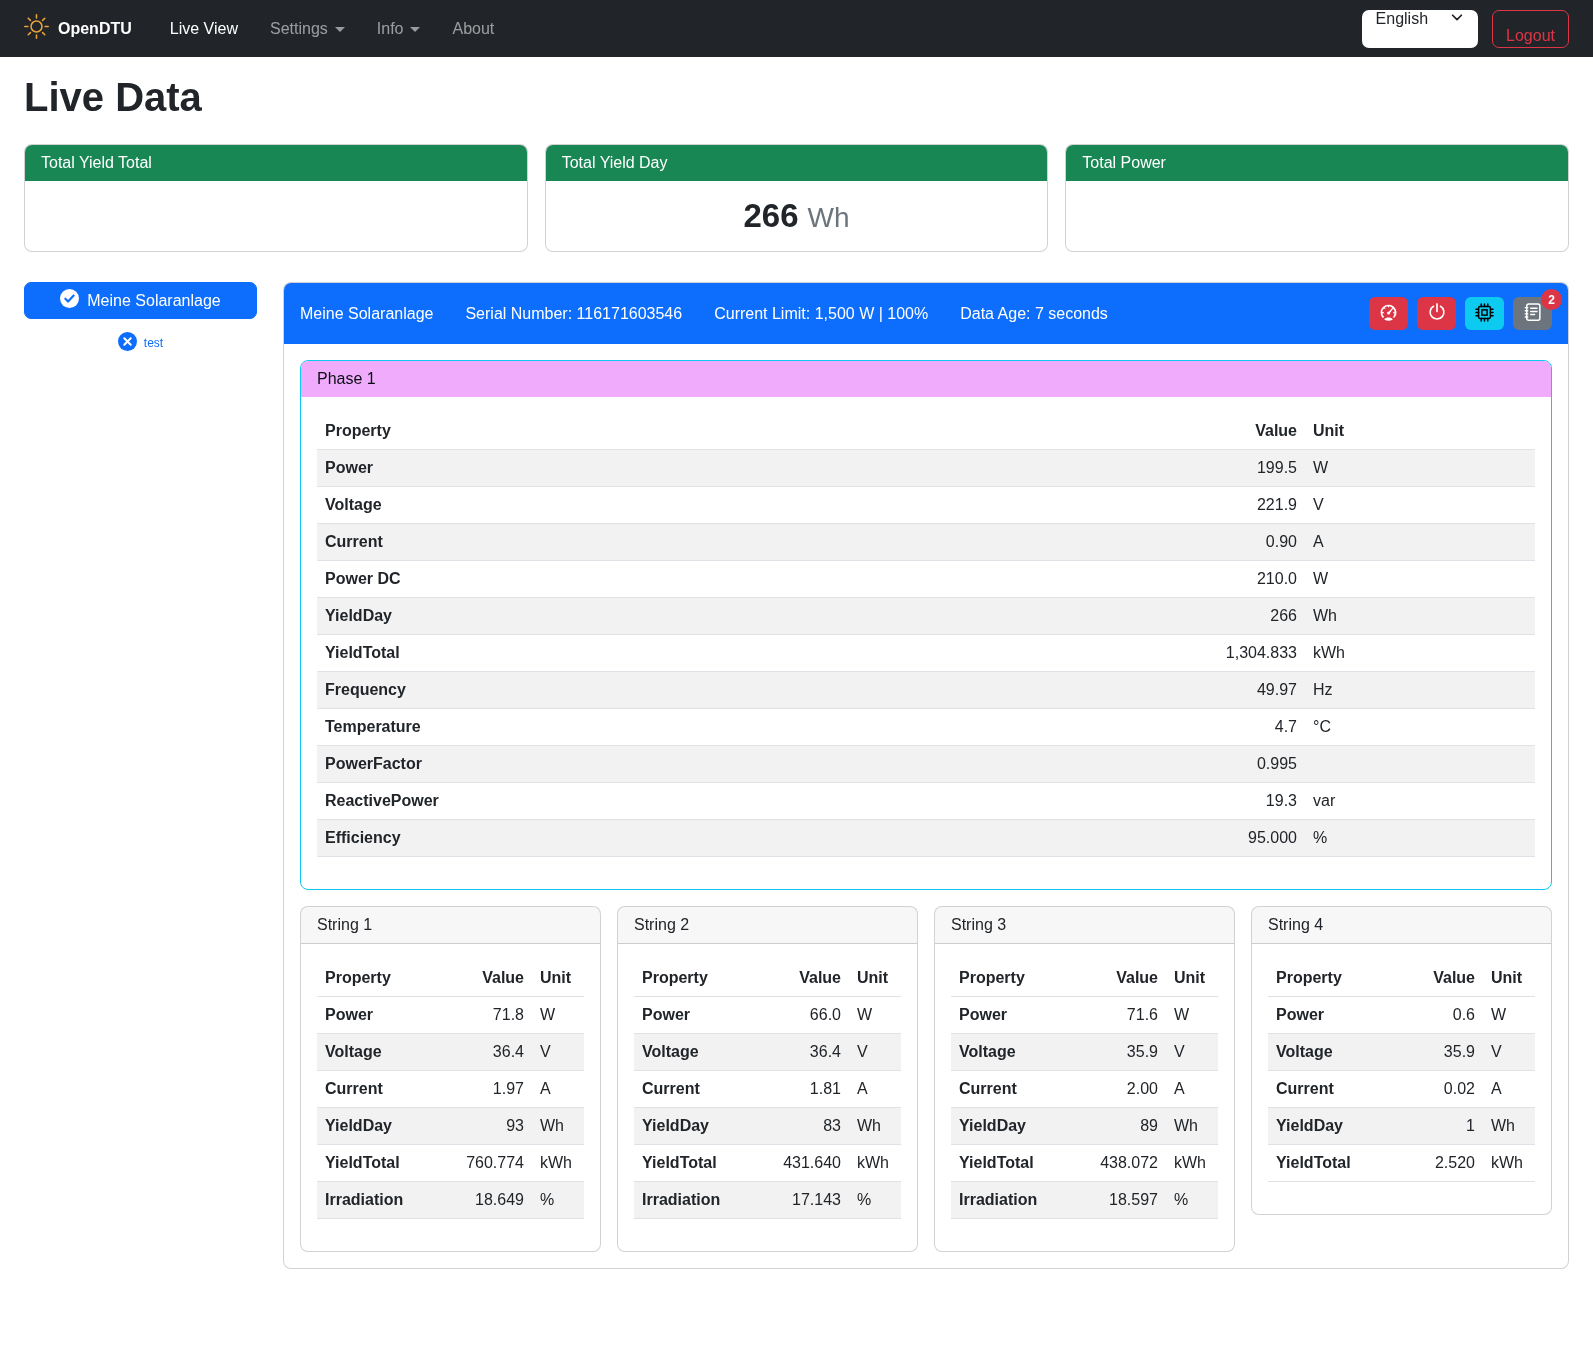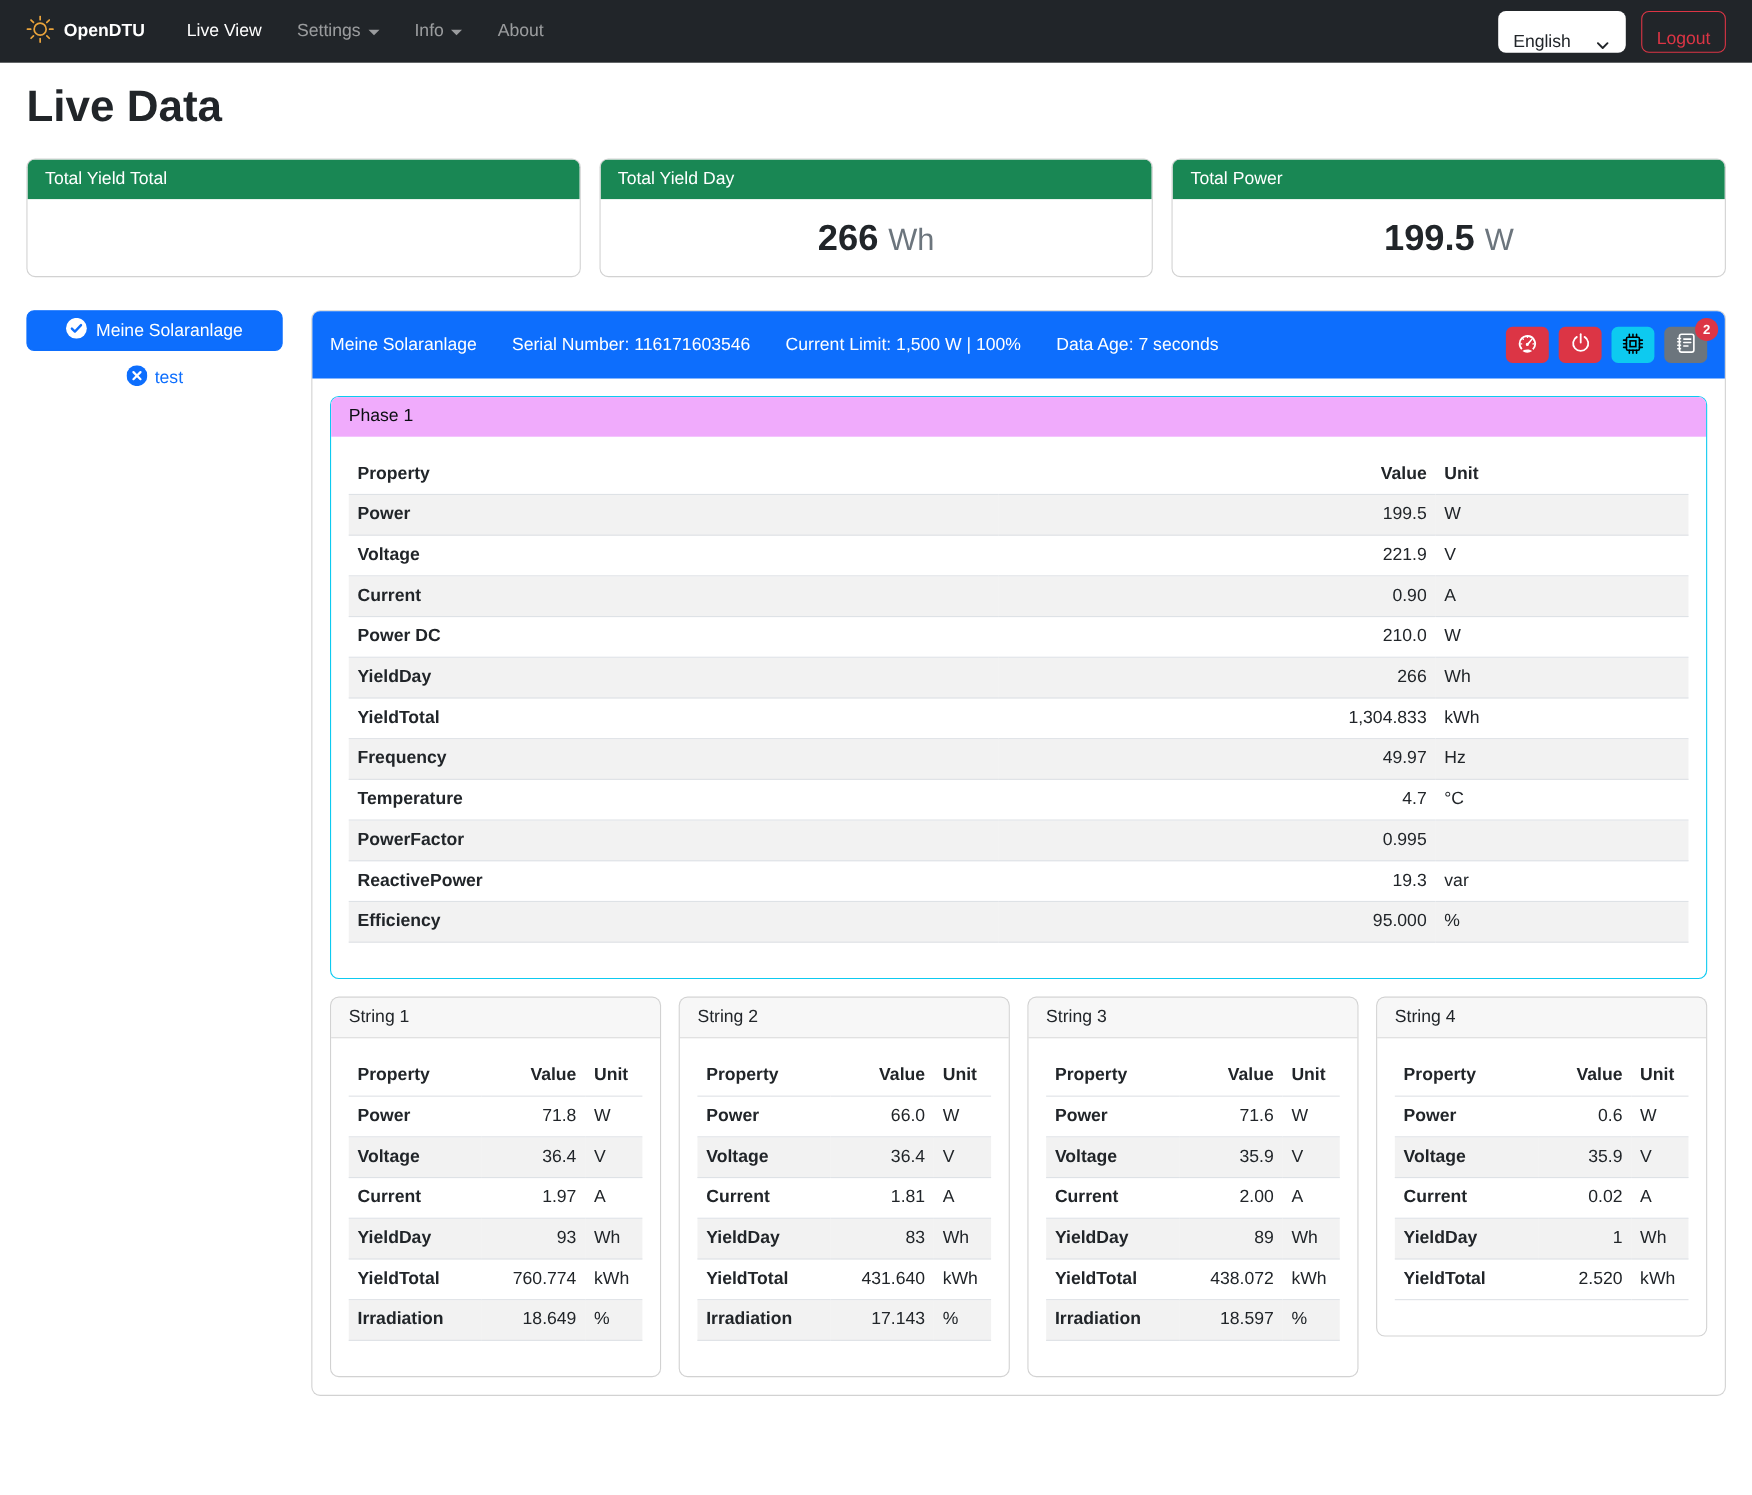"English" .lang-select { align-items: flex-end -> flex-start }
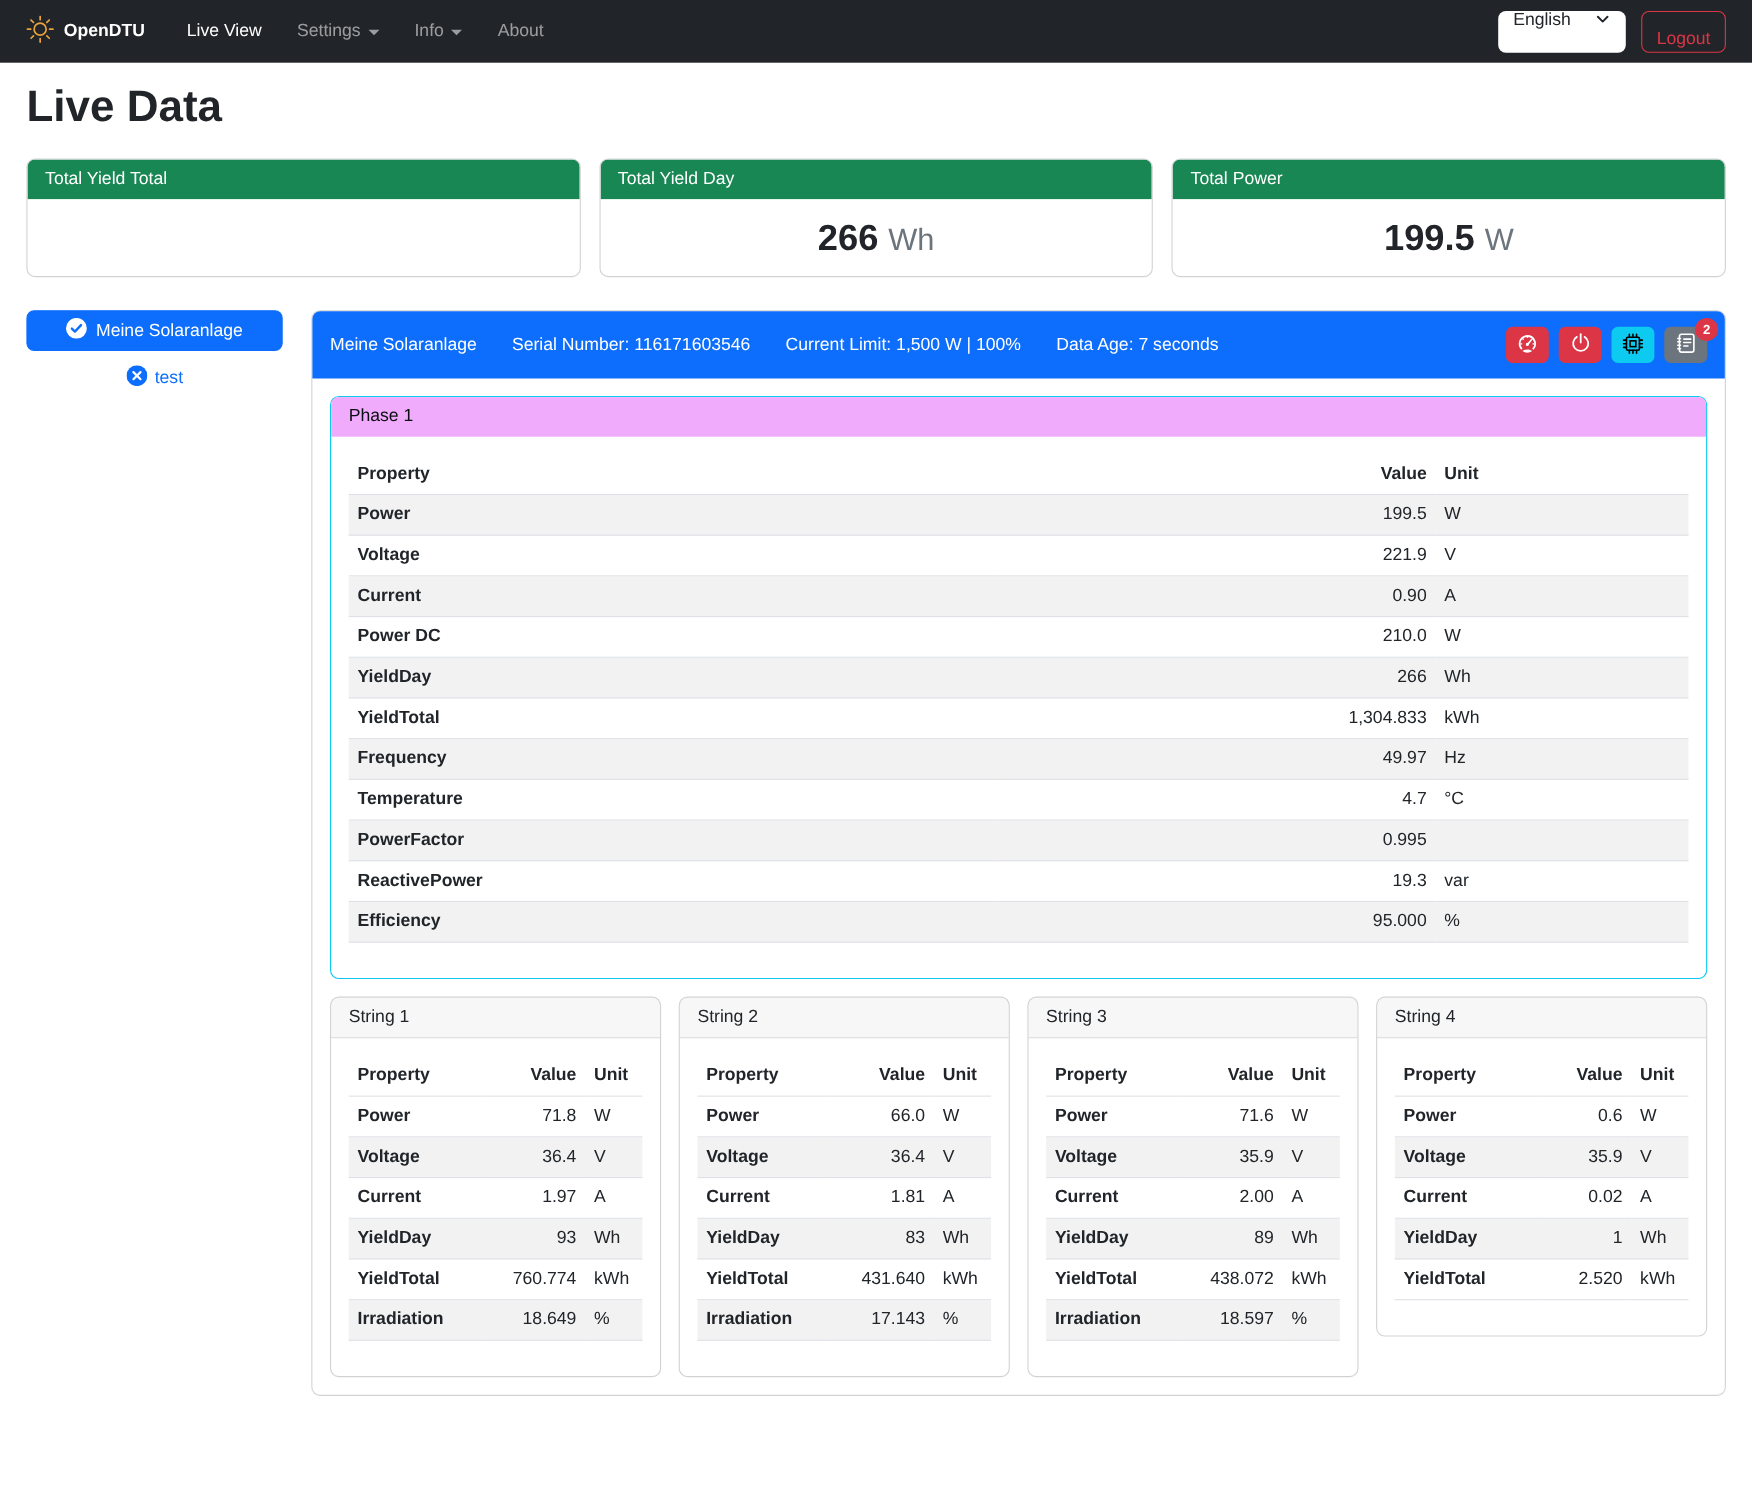"199.5 W" div.bd { html: <div> <span>199.5</span><span>W</span> </div> -> none }
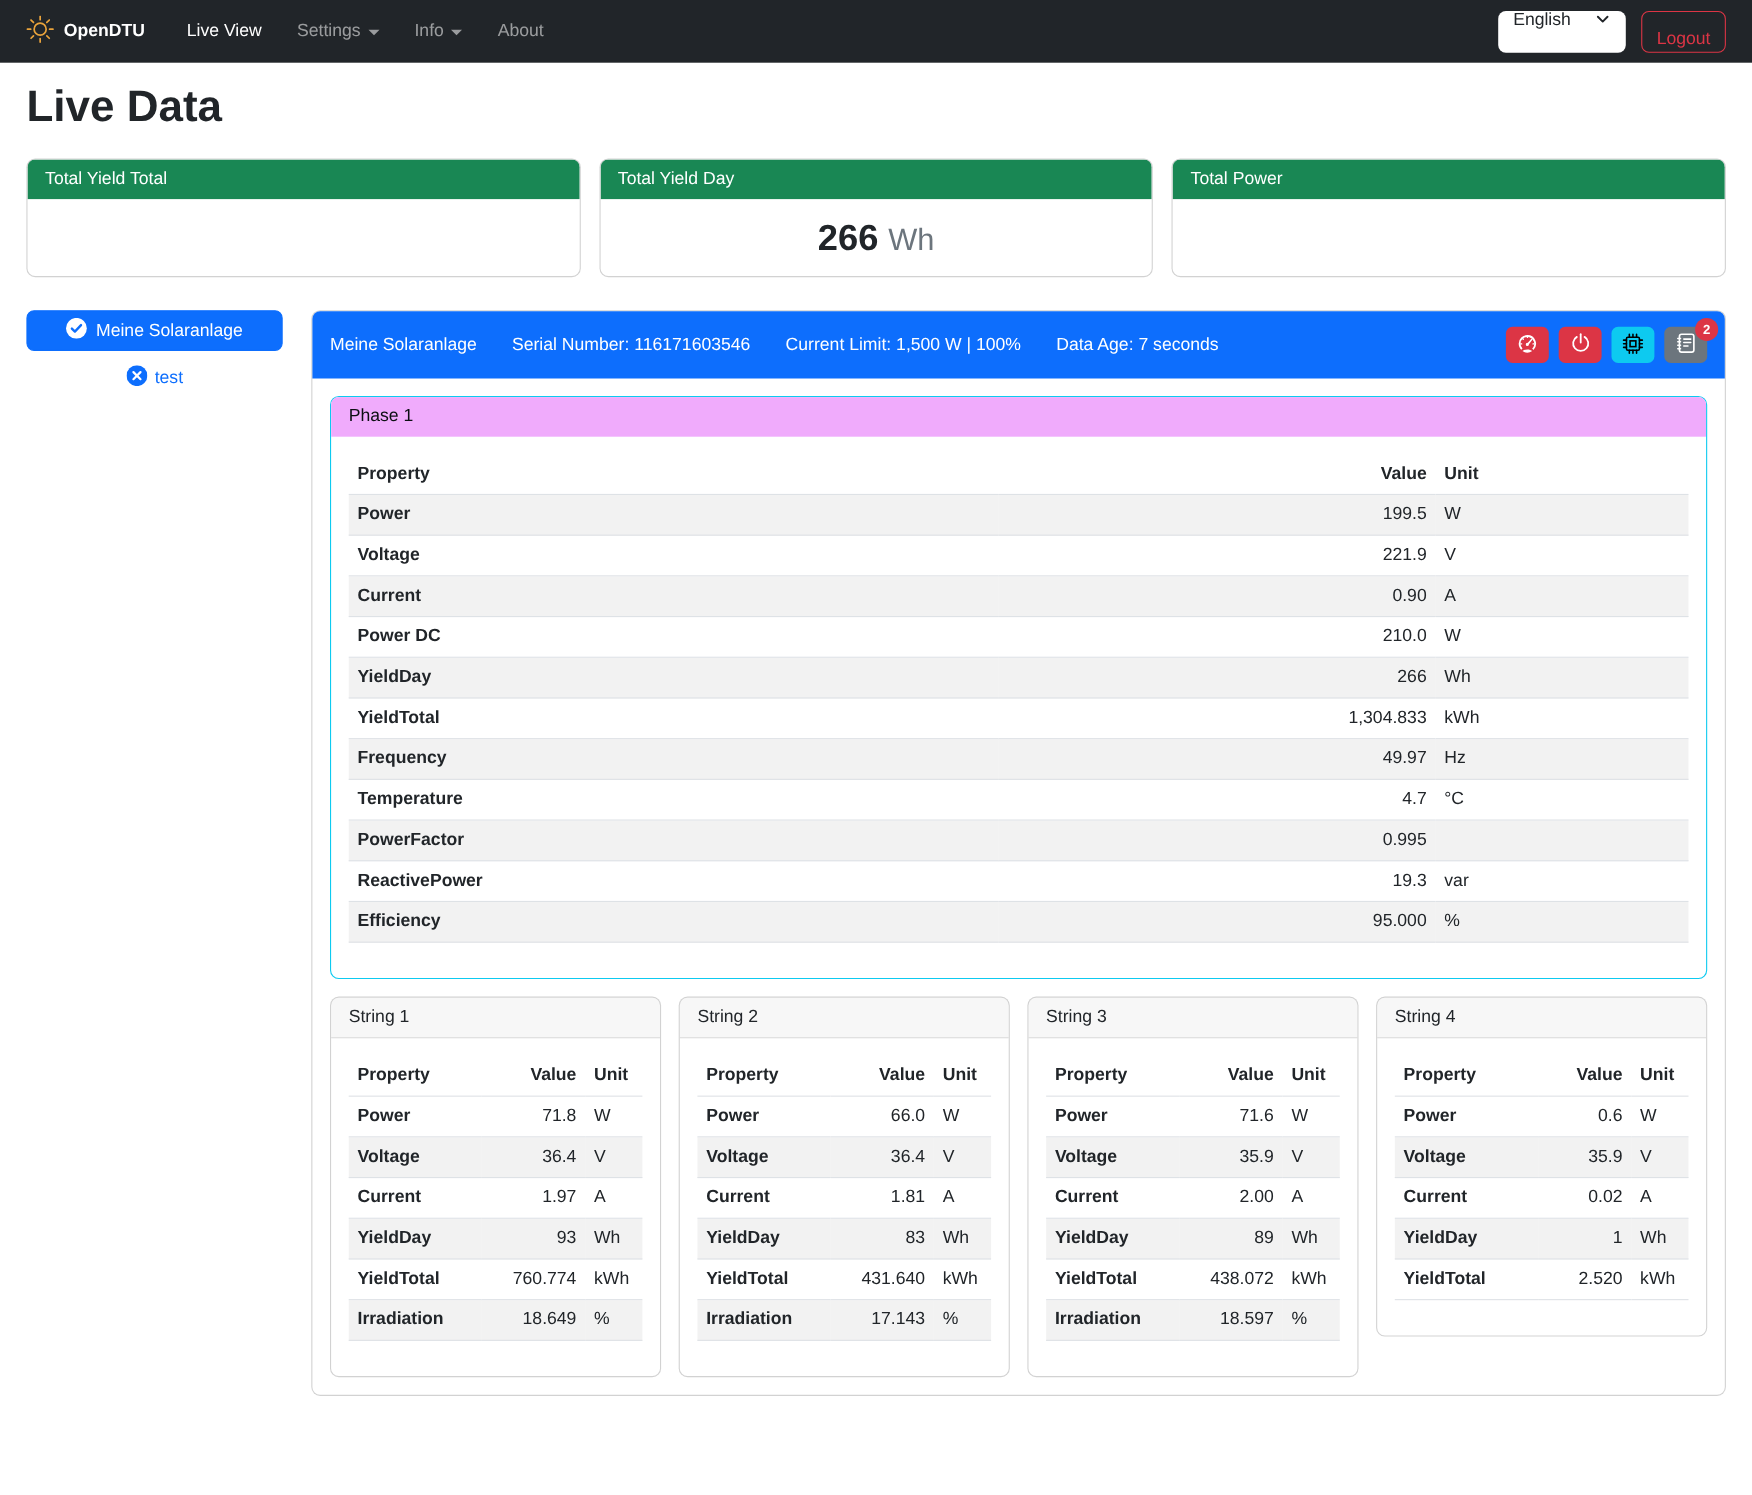"test" .inv-link { font-size: 16px -> 12px }
